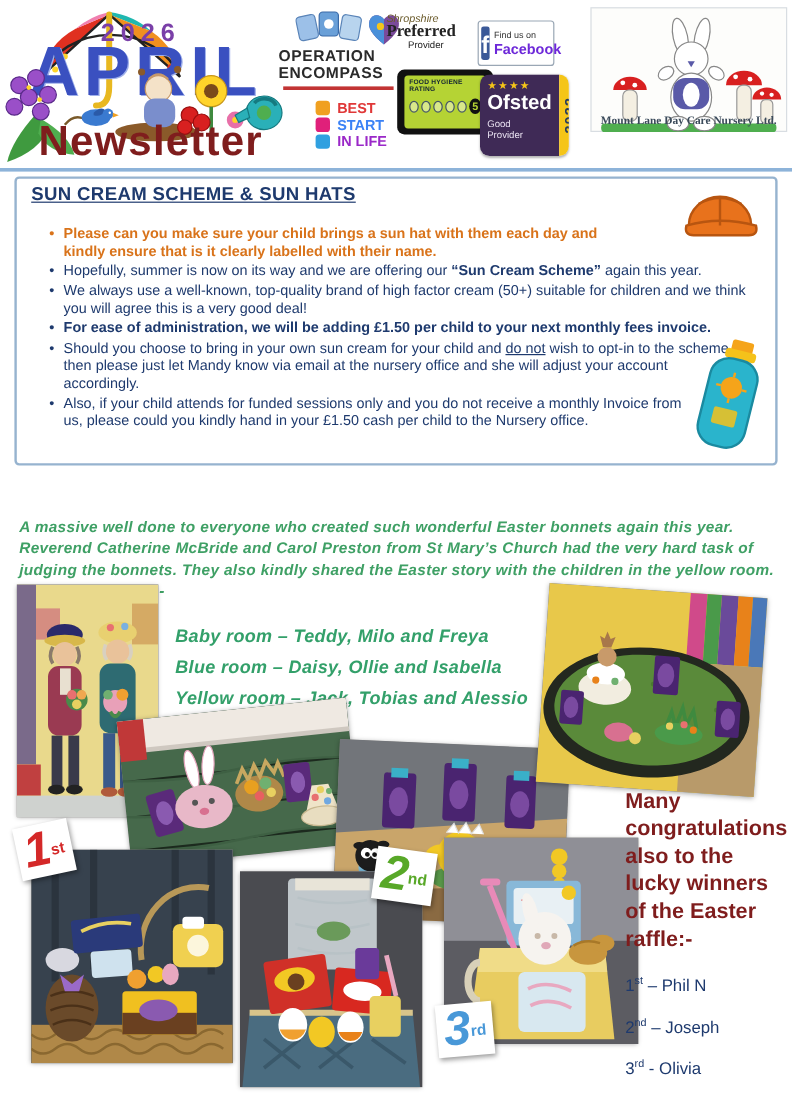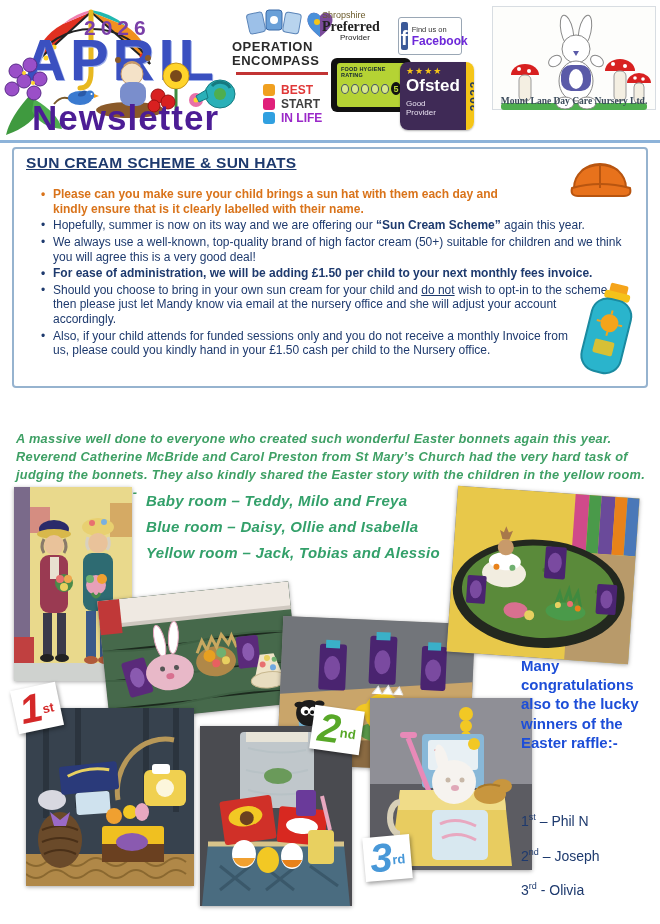"Shropshire" .pp-county { font-style: none -> italic }
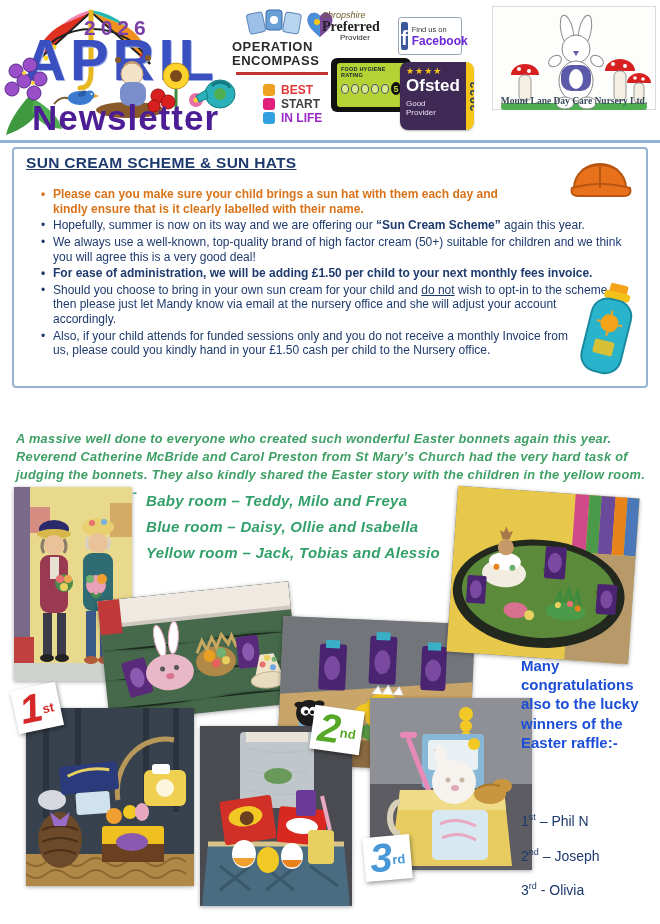"Newsletter" .nl-title { color: #4c1d95 -> #7f1d1d }
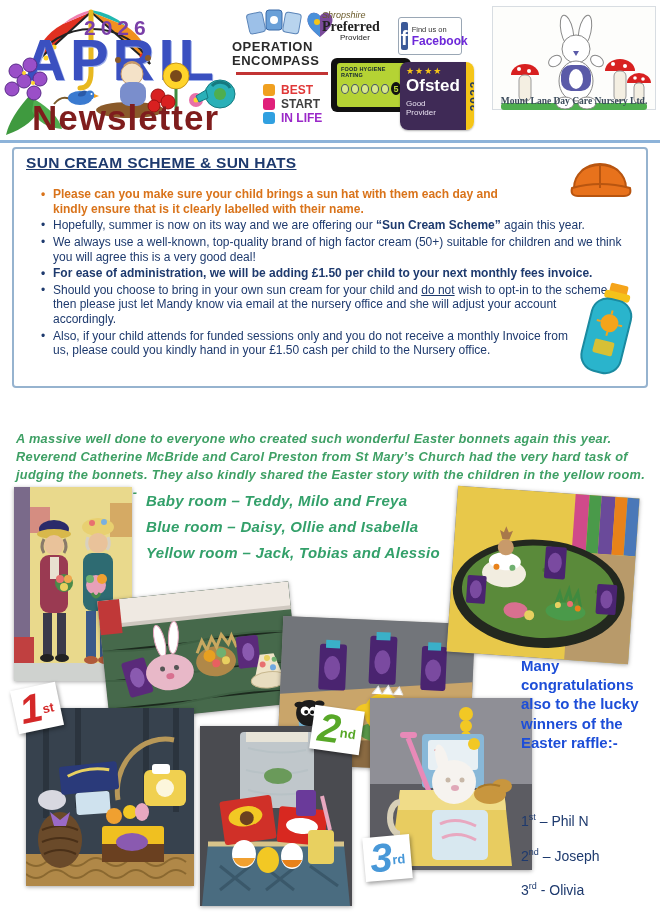"START" span.bs-w { color: #404040 -> #3b82f6 }
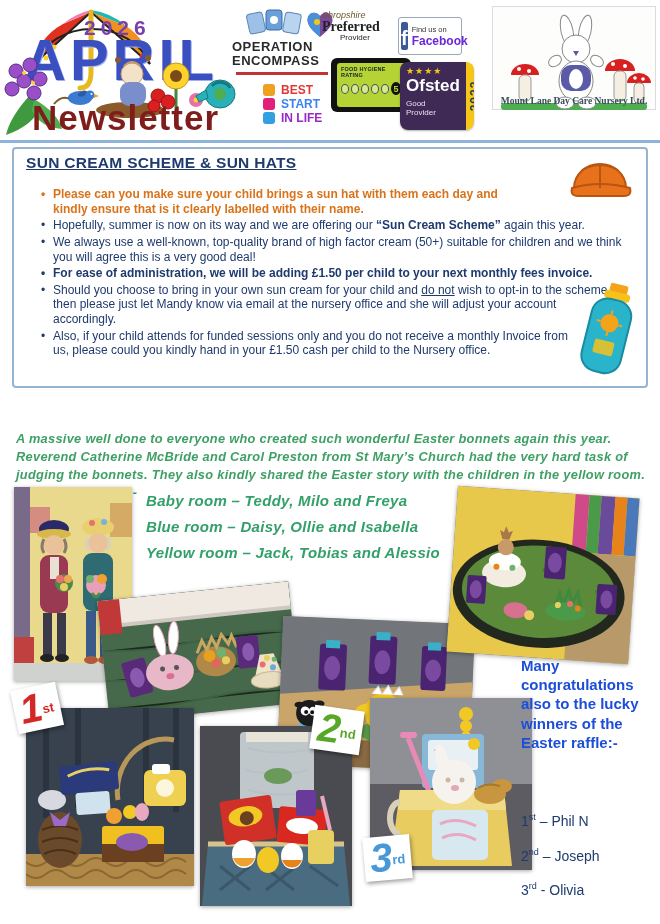"Baby room – Teddy, Milo" .hand { margin-top: none -> 30px }
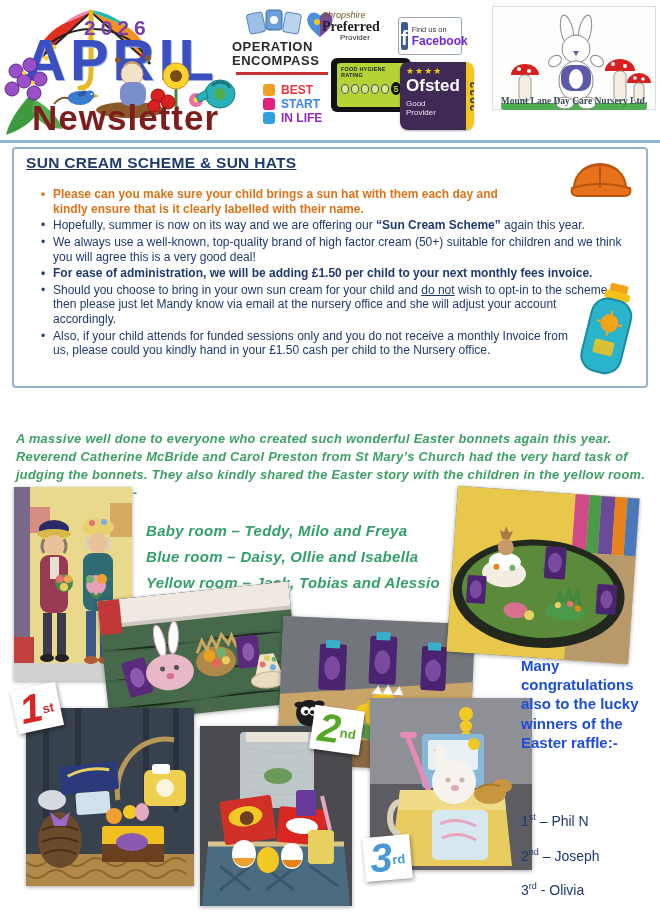"Many congratulations also to the" .congrats { color: #1d4ed8 -> #7f1d1d; font-size: 15px -> 18px }
